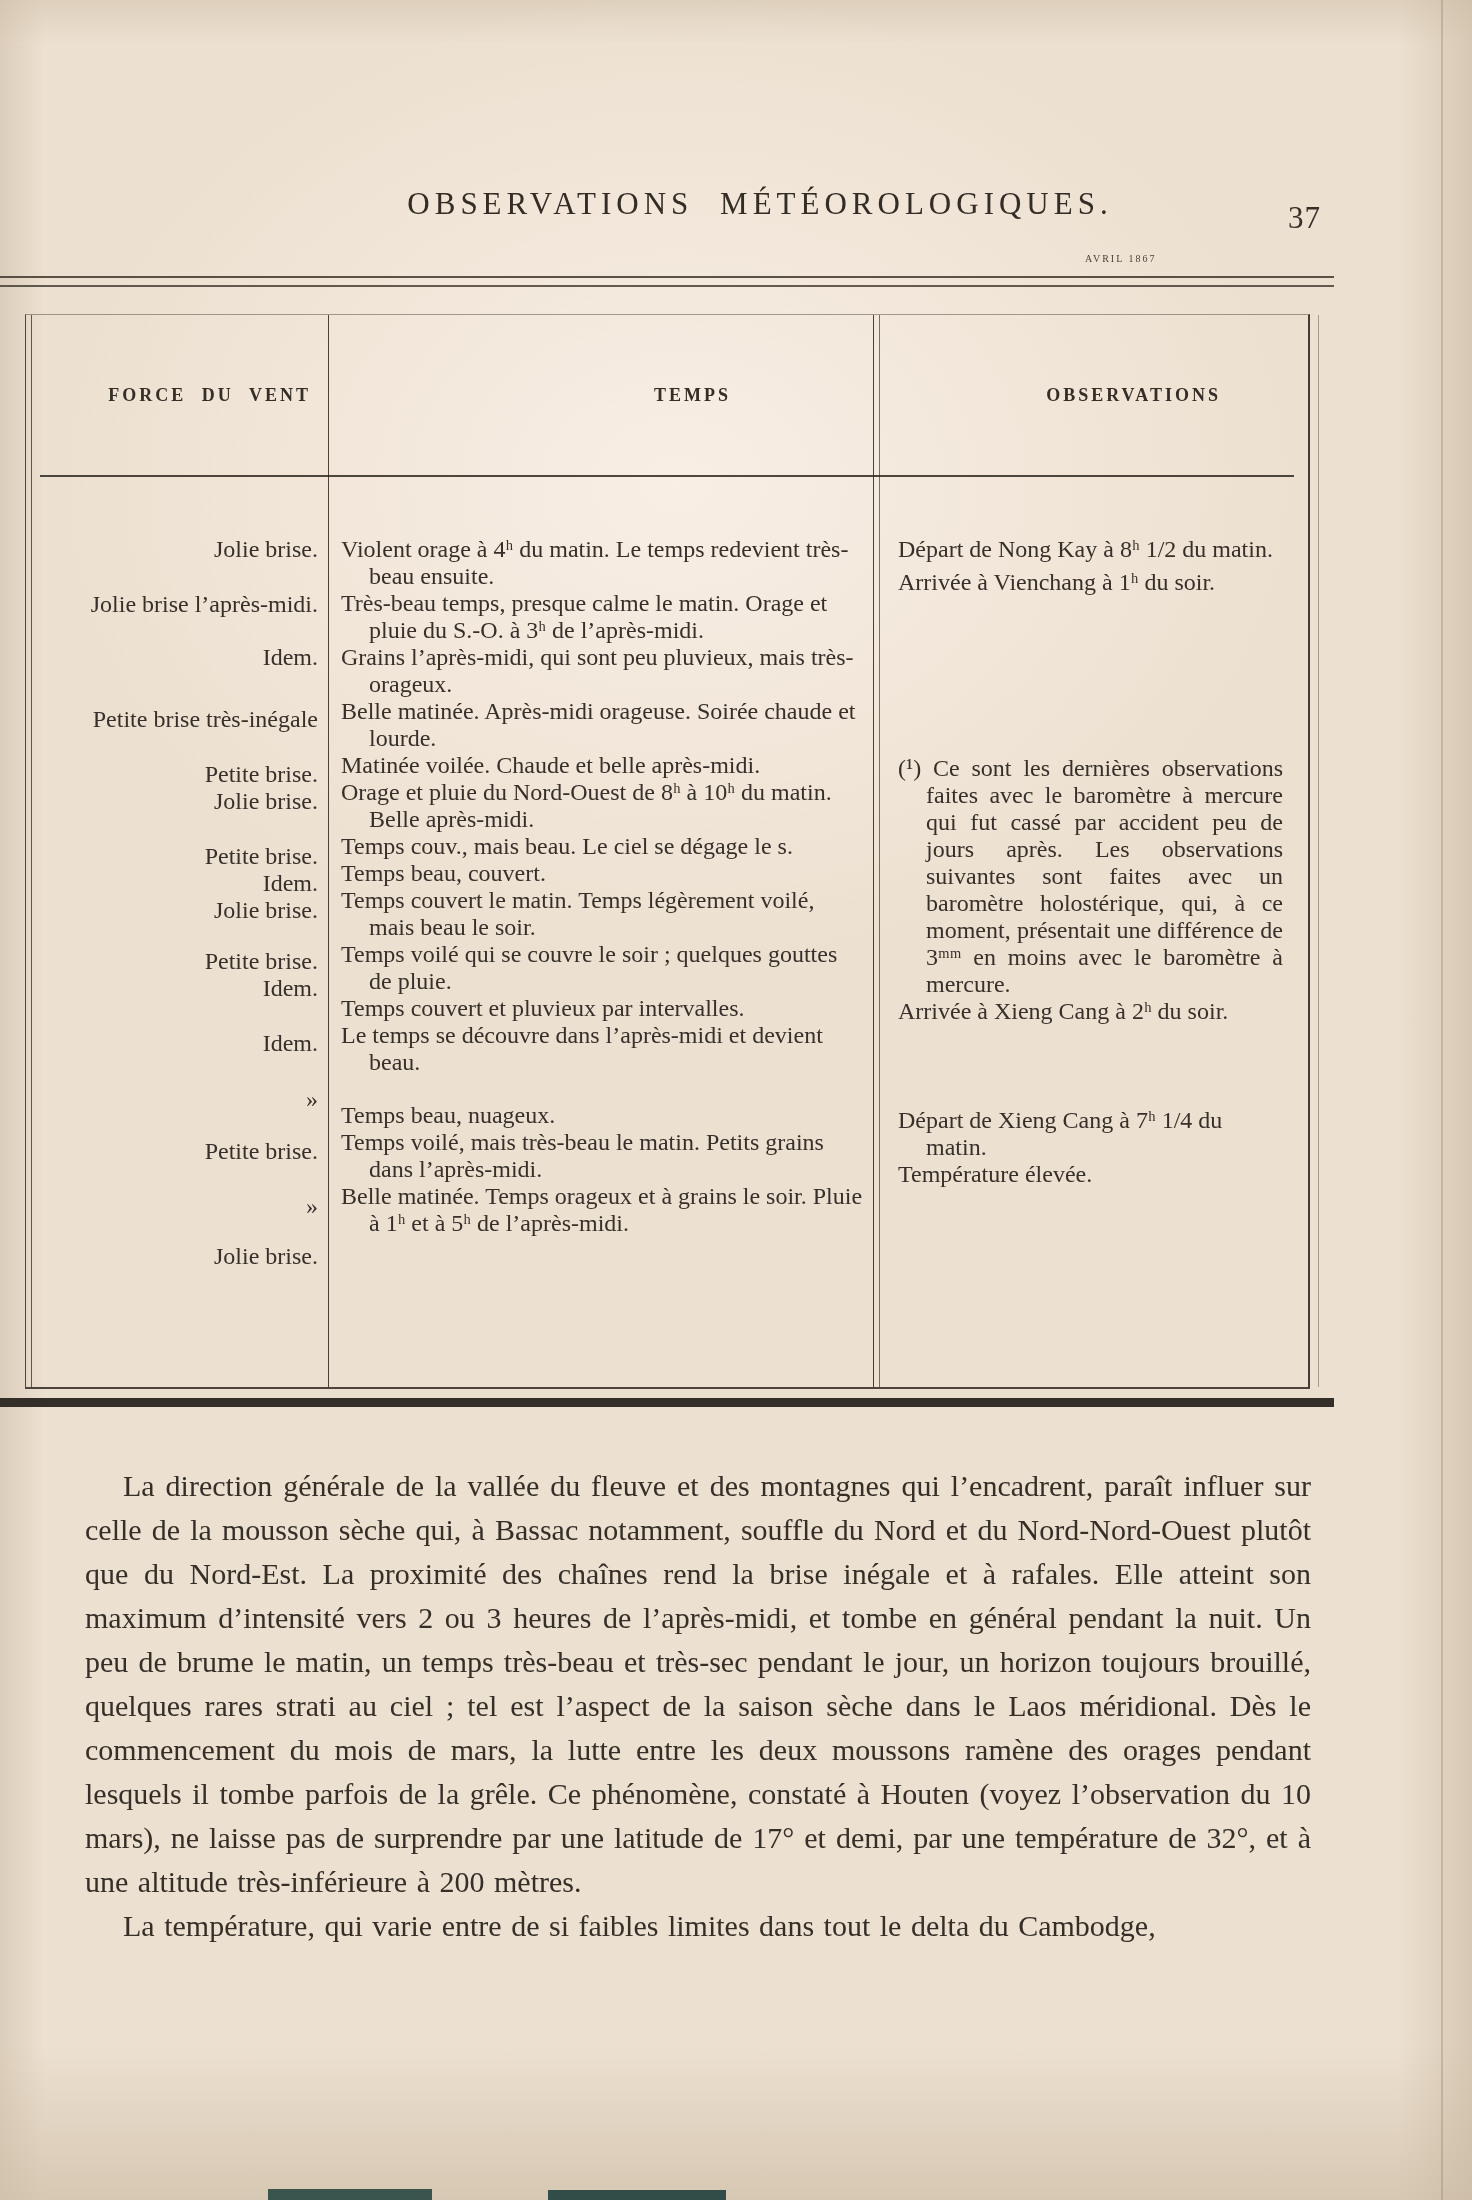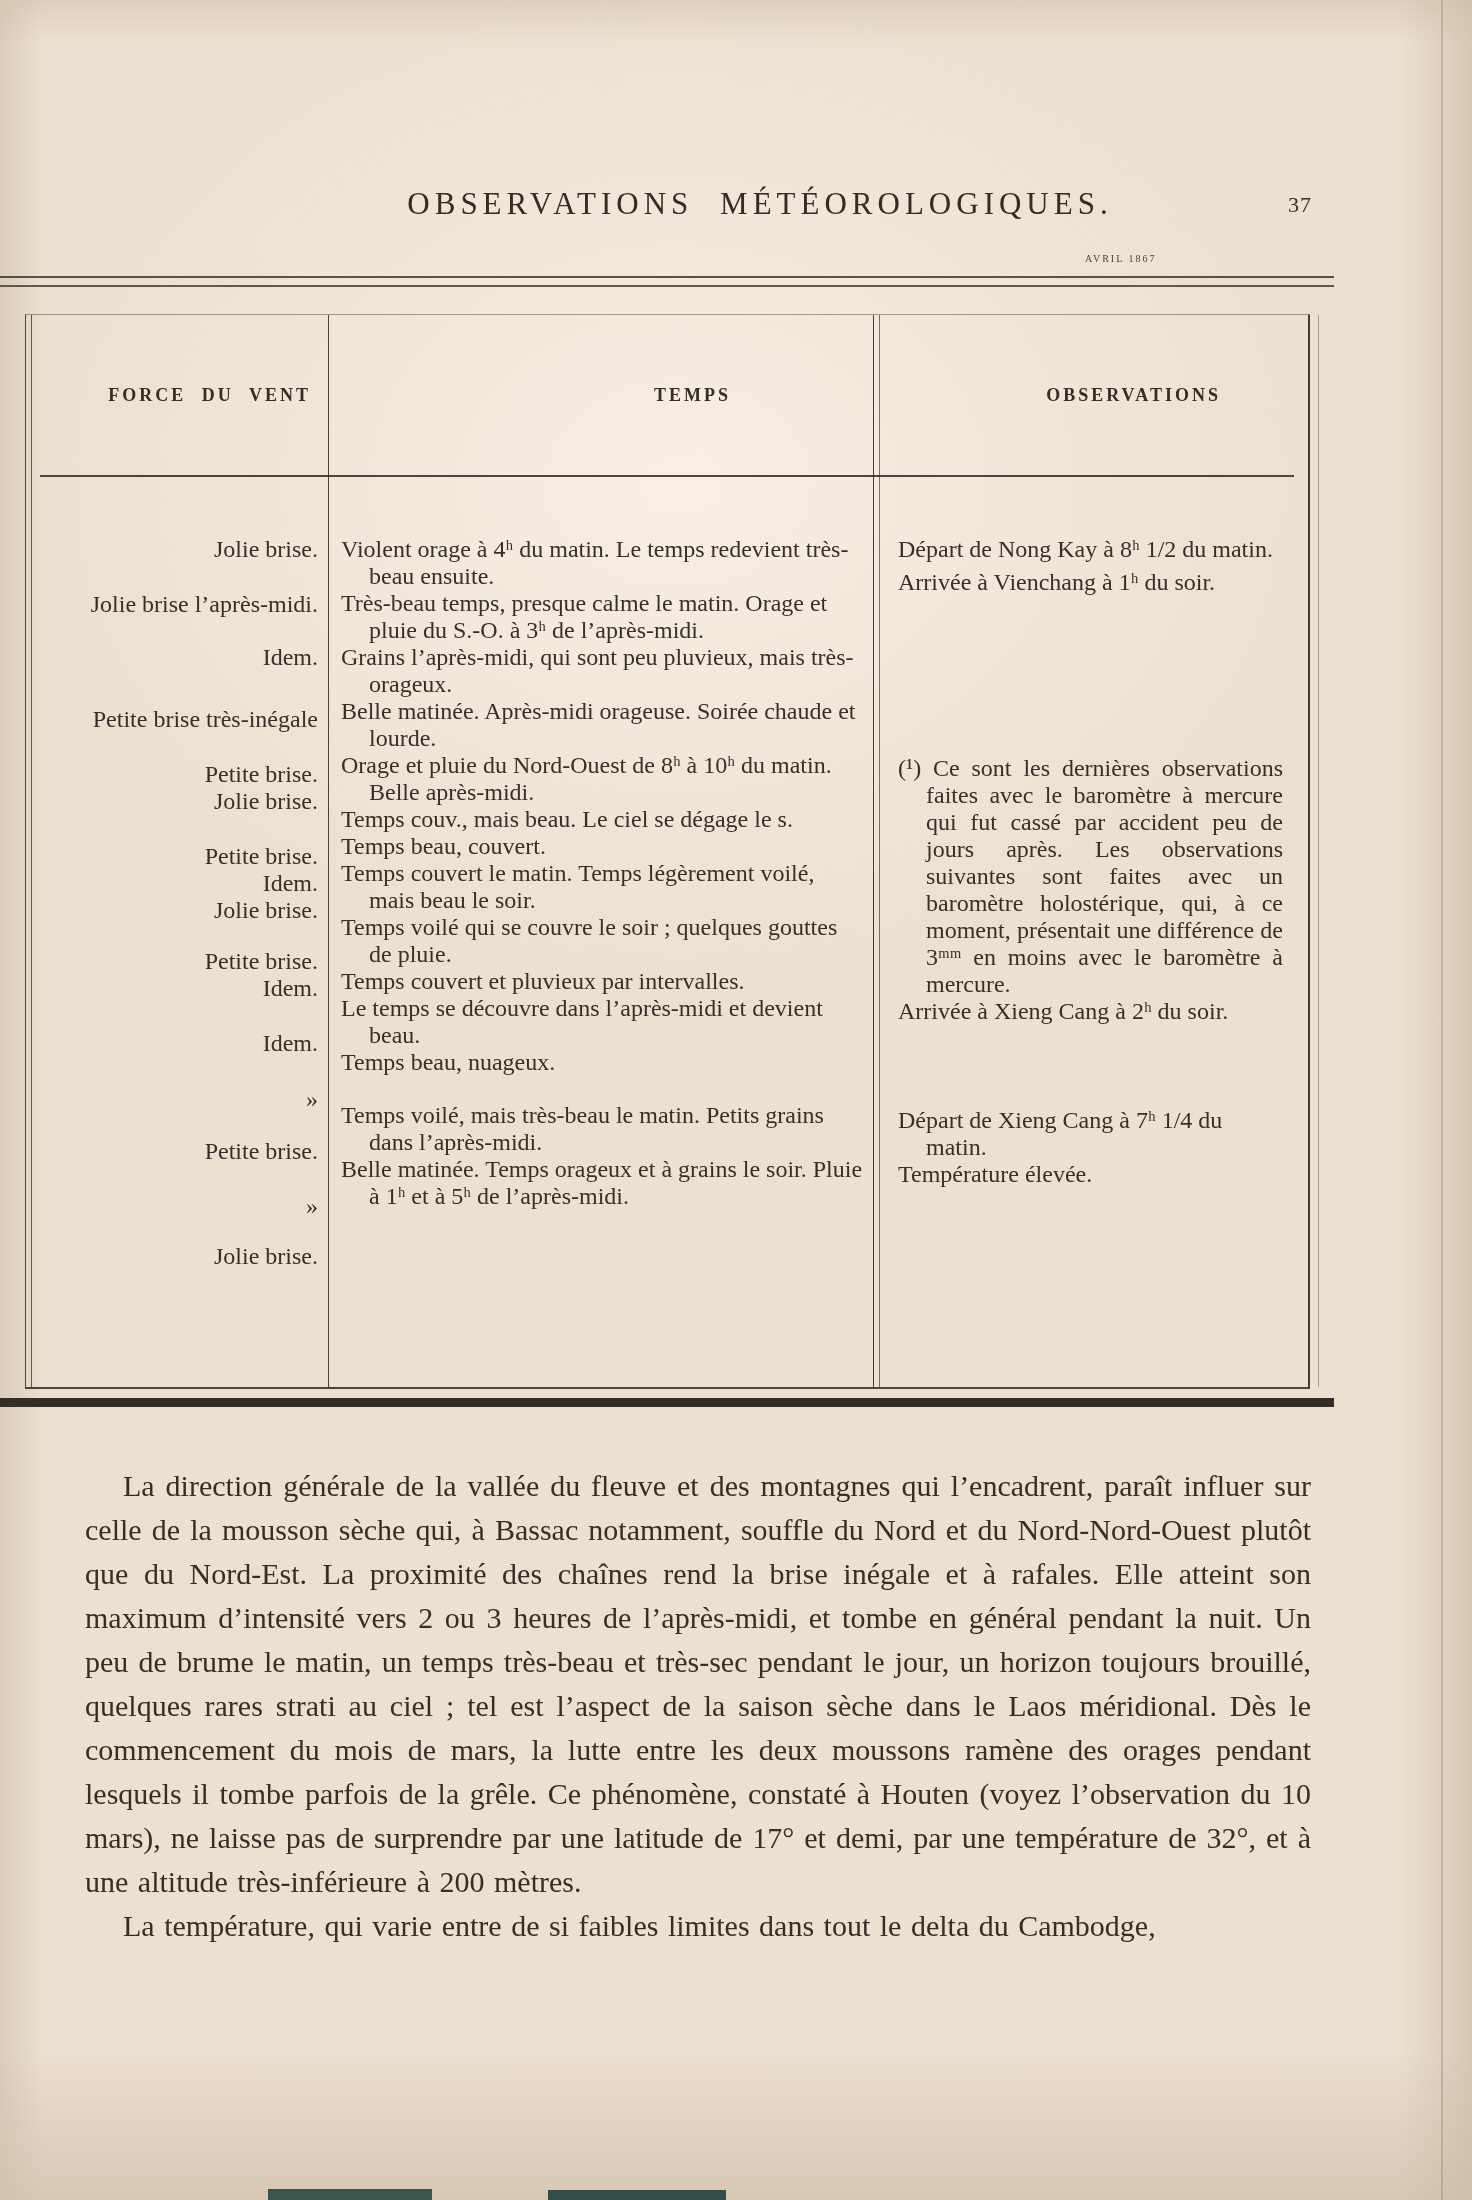"37" .page-number { font-size: 22px -> 31px; top: 192px -> 200px }
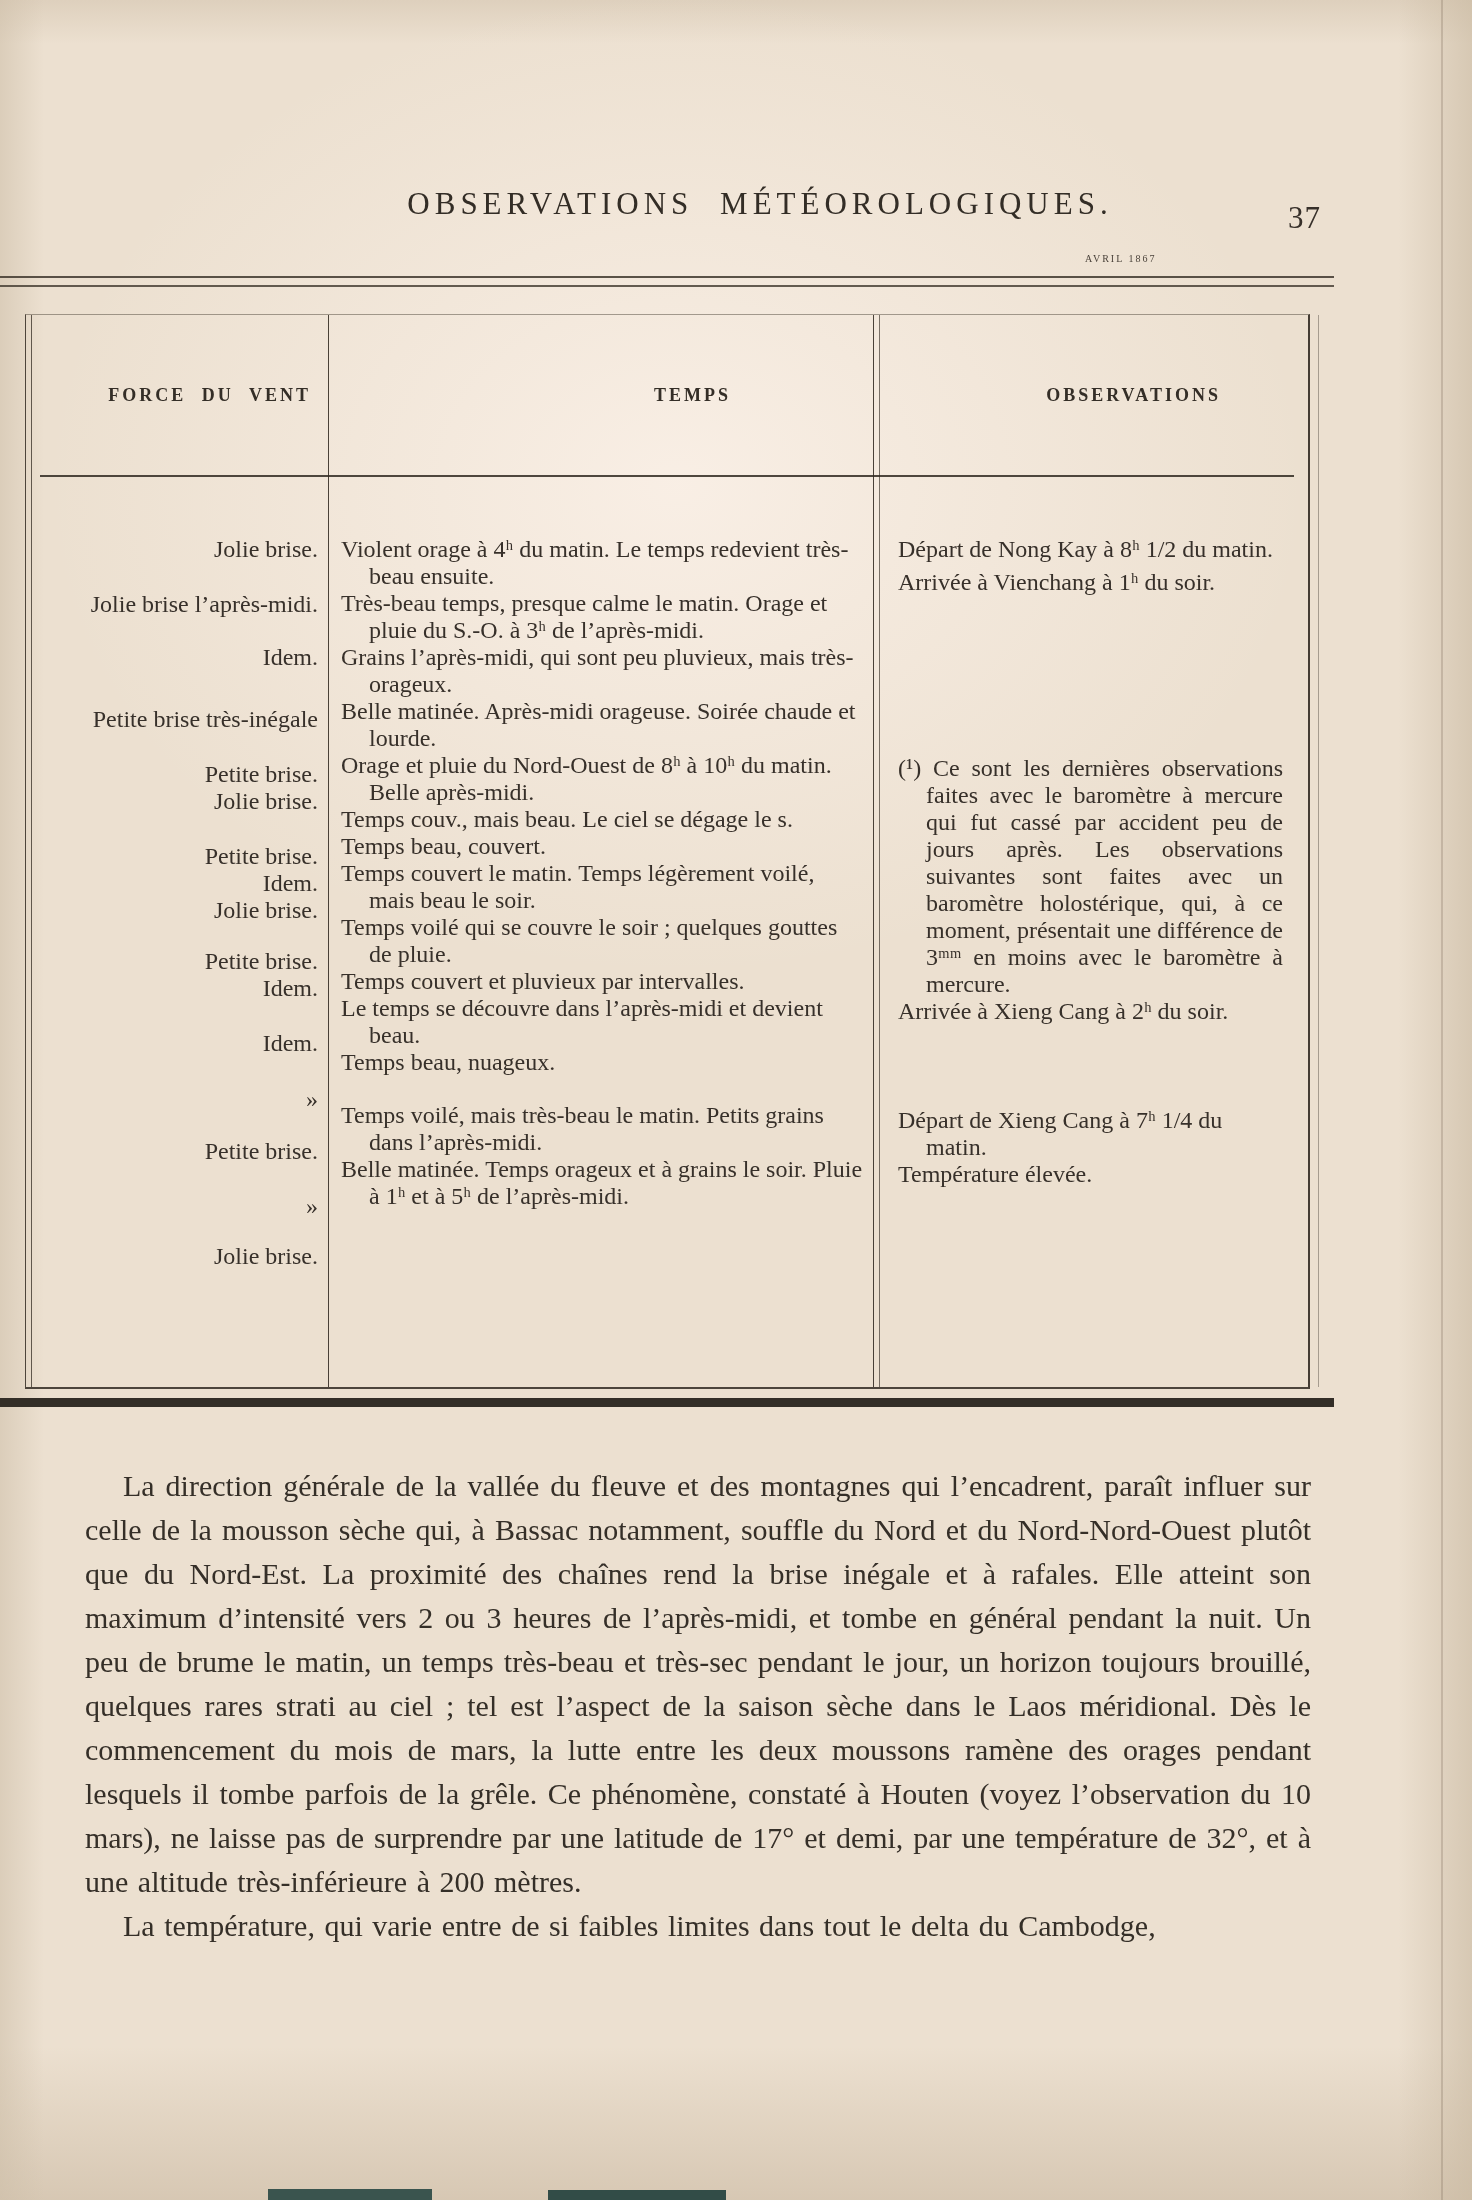"Matinée voilée. Chaude et belle" div.cell { html: none -> <div>Matinée voilée. Chaude et belle après-midi.</div> }
